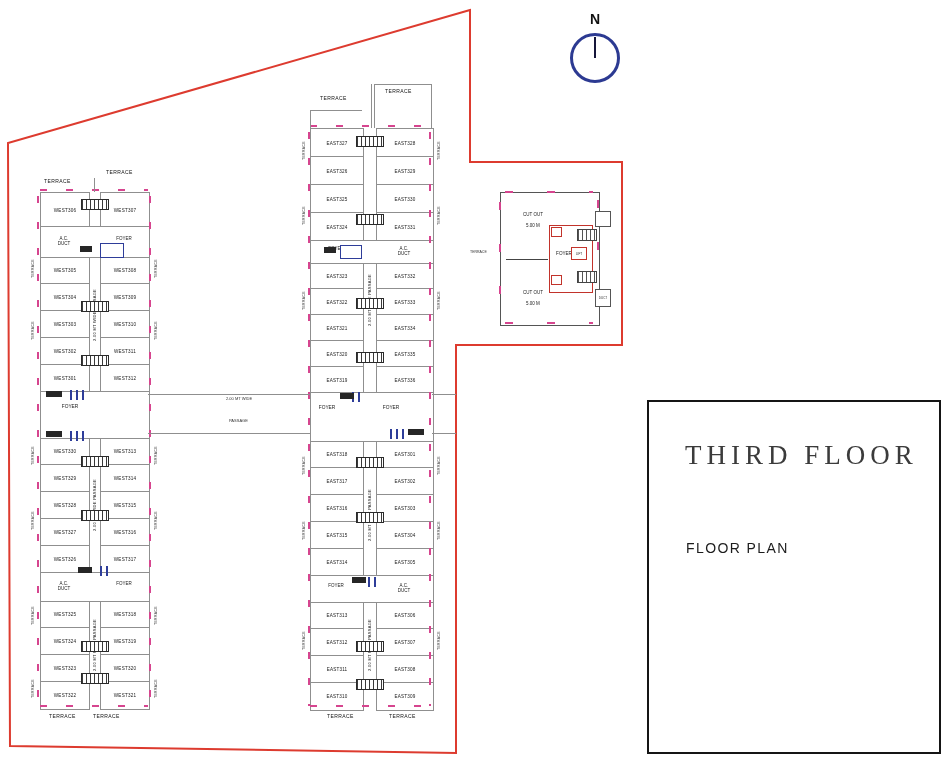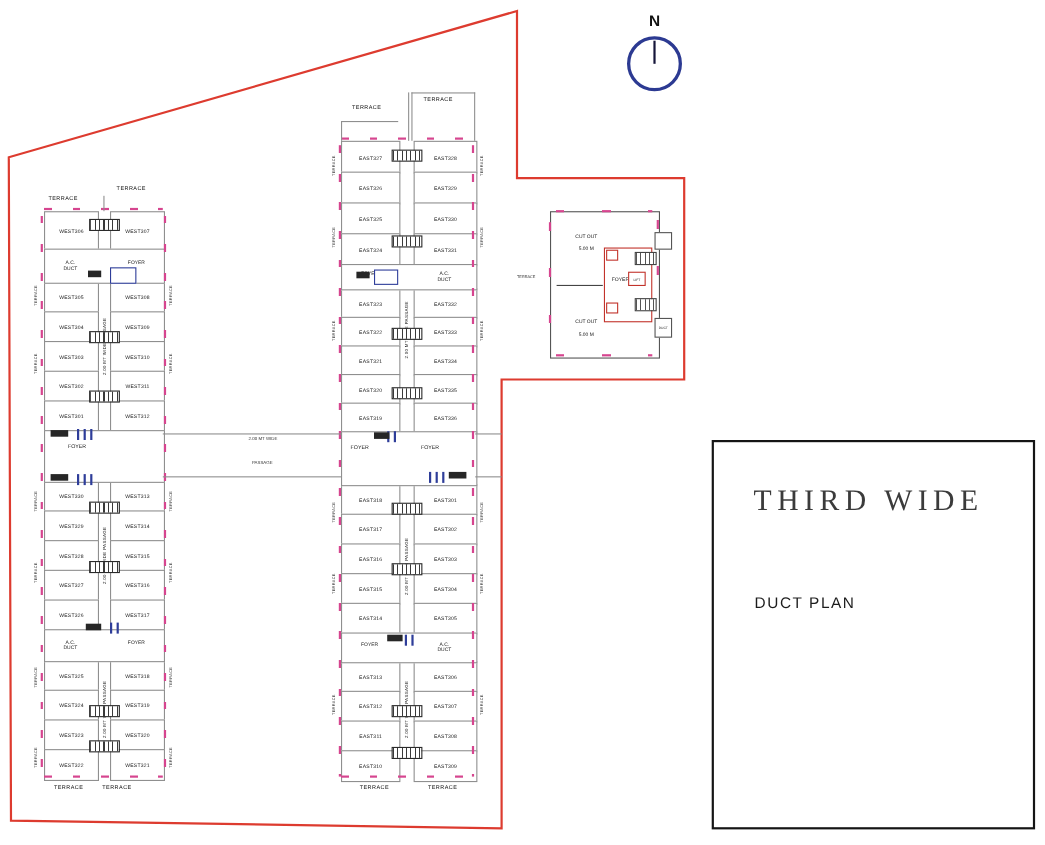"THIRD WIDE" div.tb-title { text: WIDE -> FLOOR }
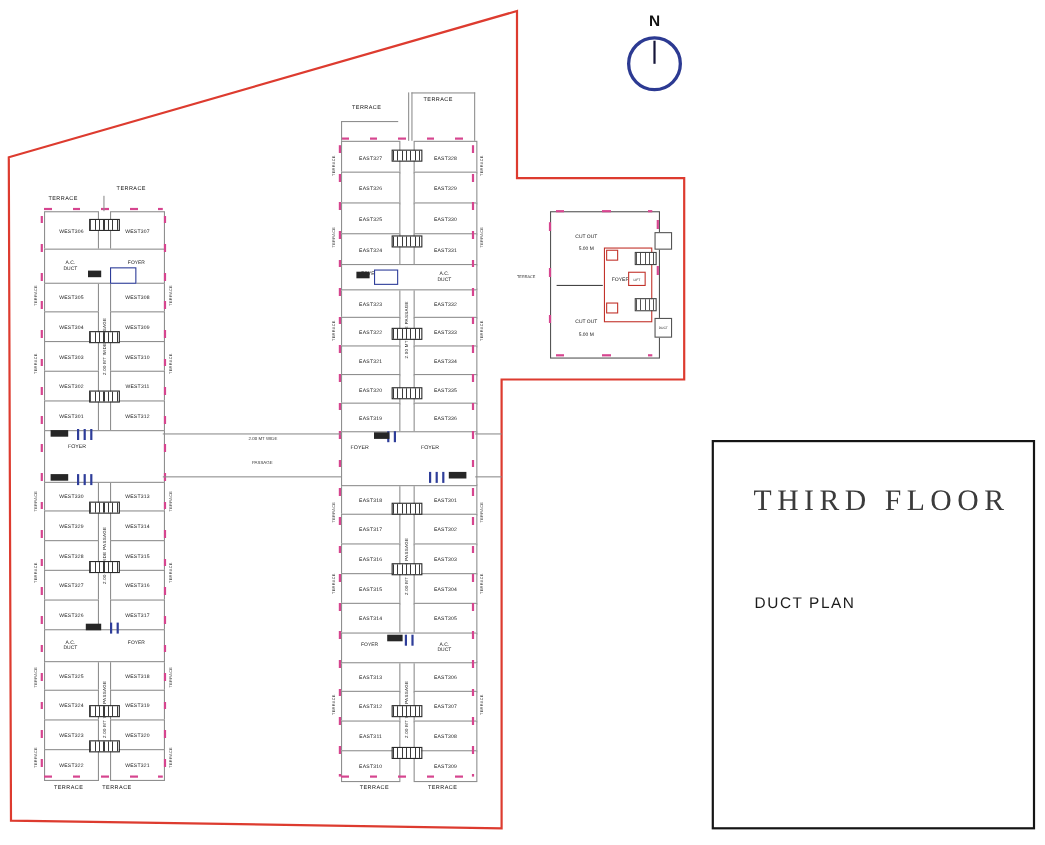"DUCT PLAN" div.tb-sub { text: DUCT -> FLOOR }
